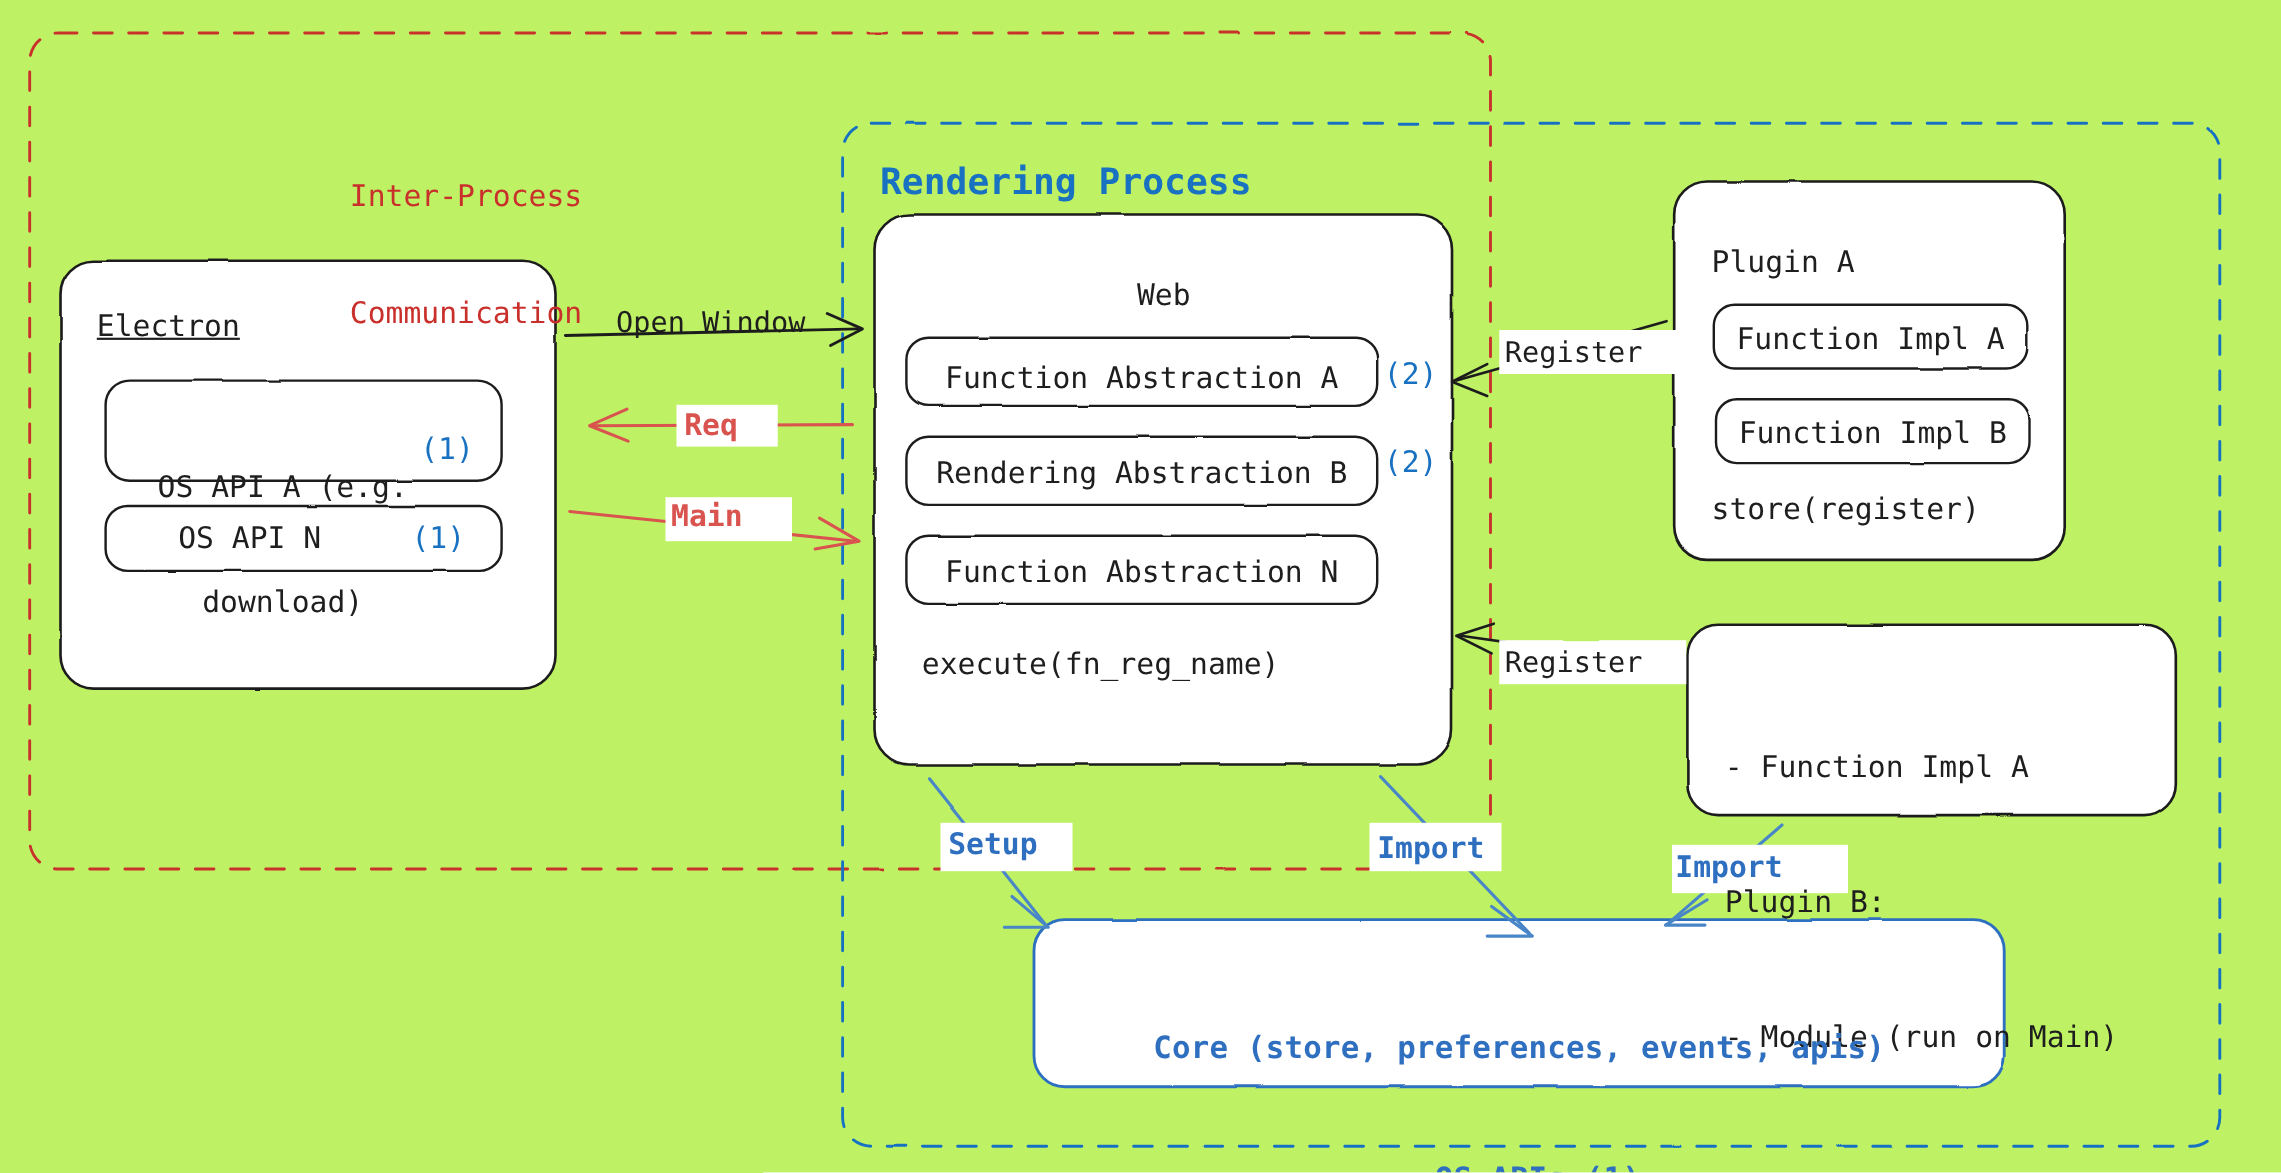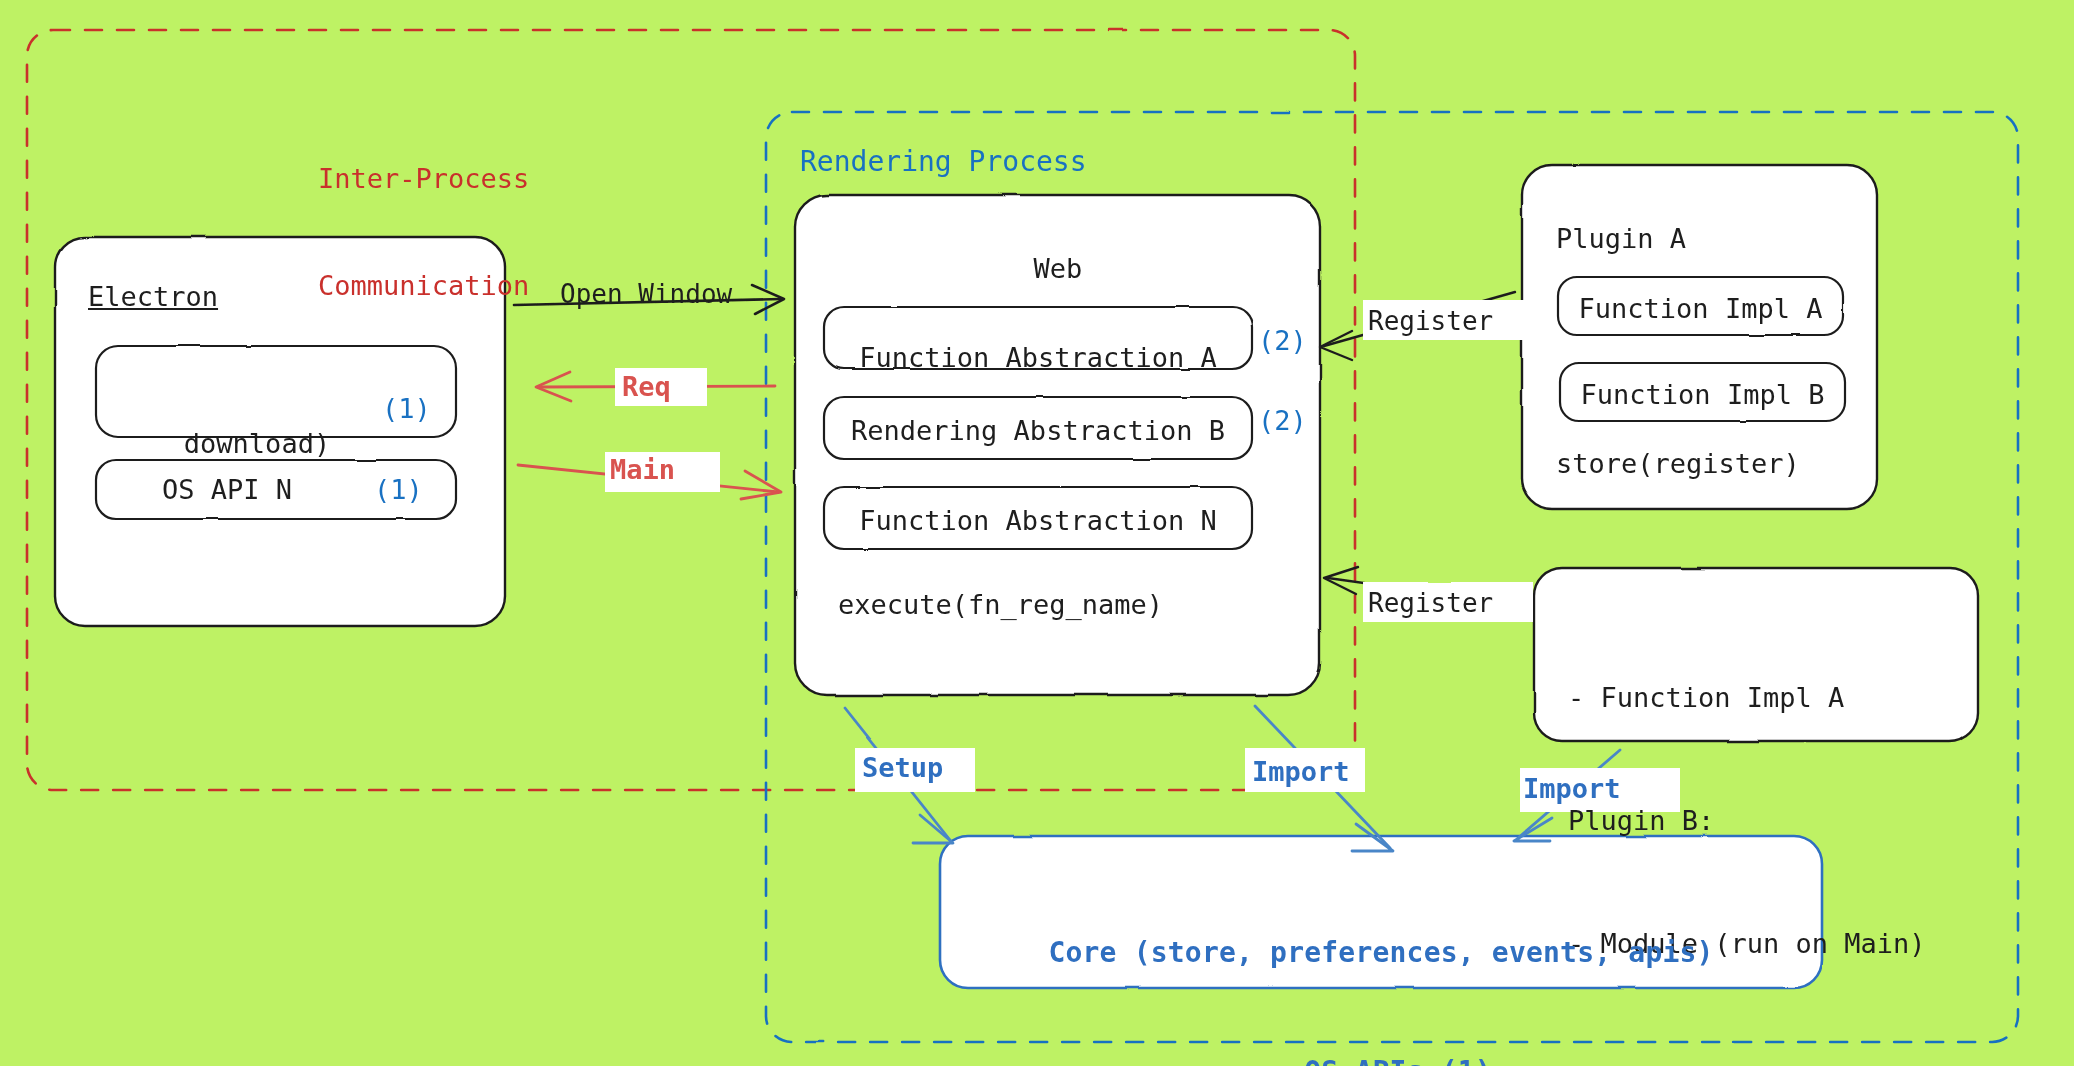"Rendering Process" .grp-title-blue { font-size: 28px -> 33px; font-weight: 400 -> 700 }
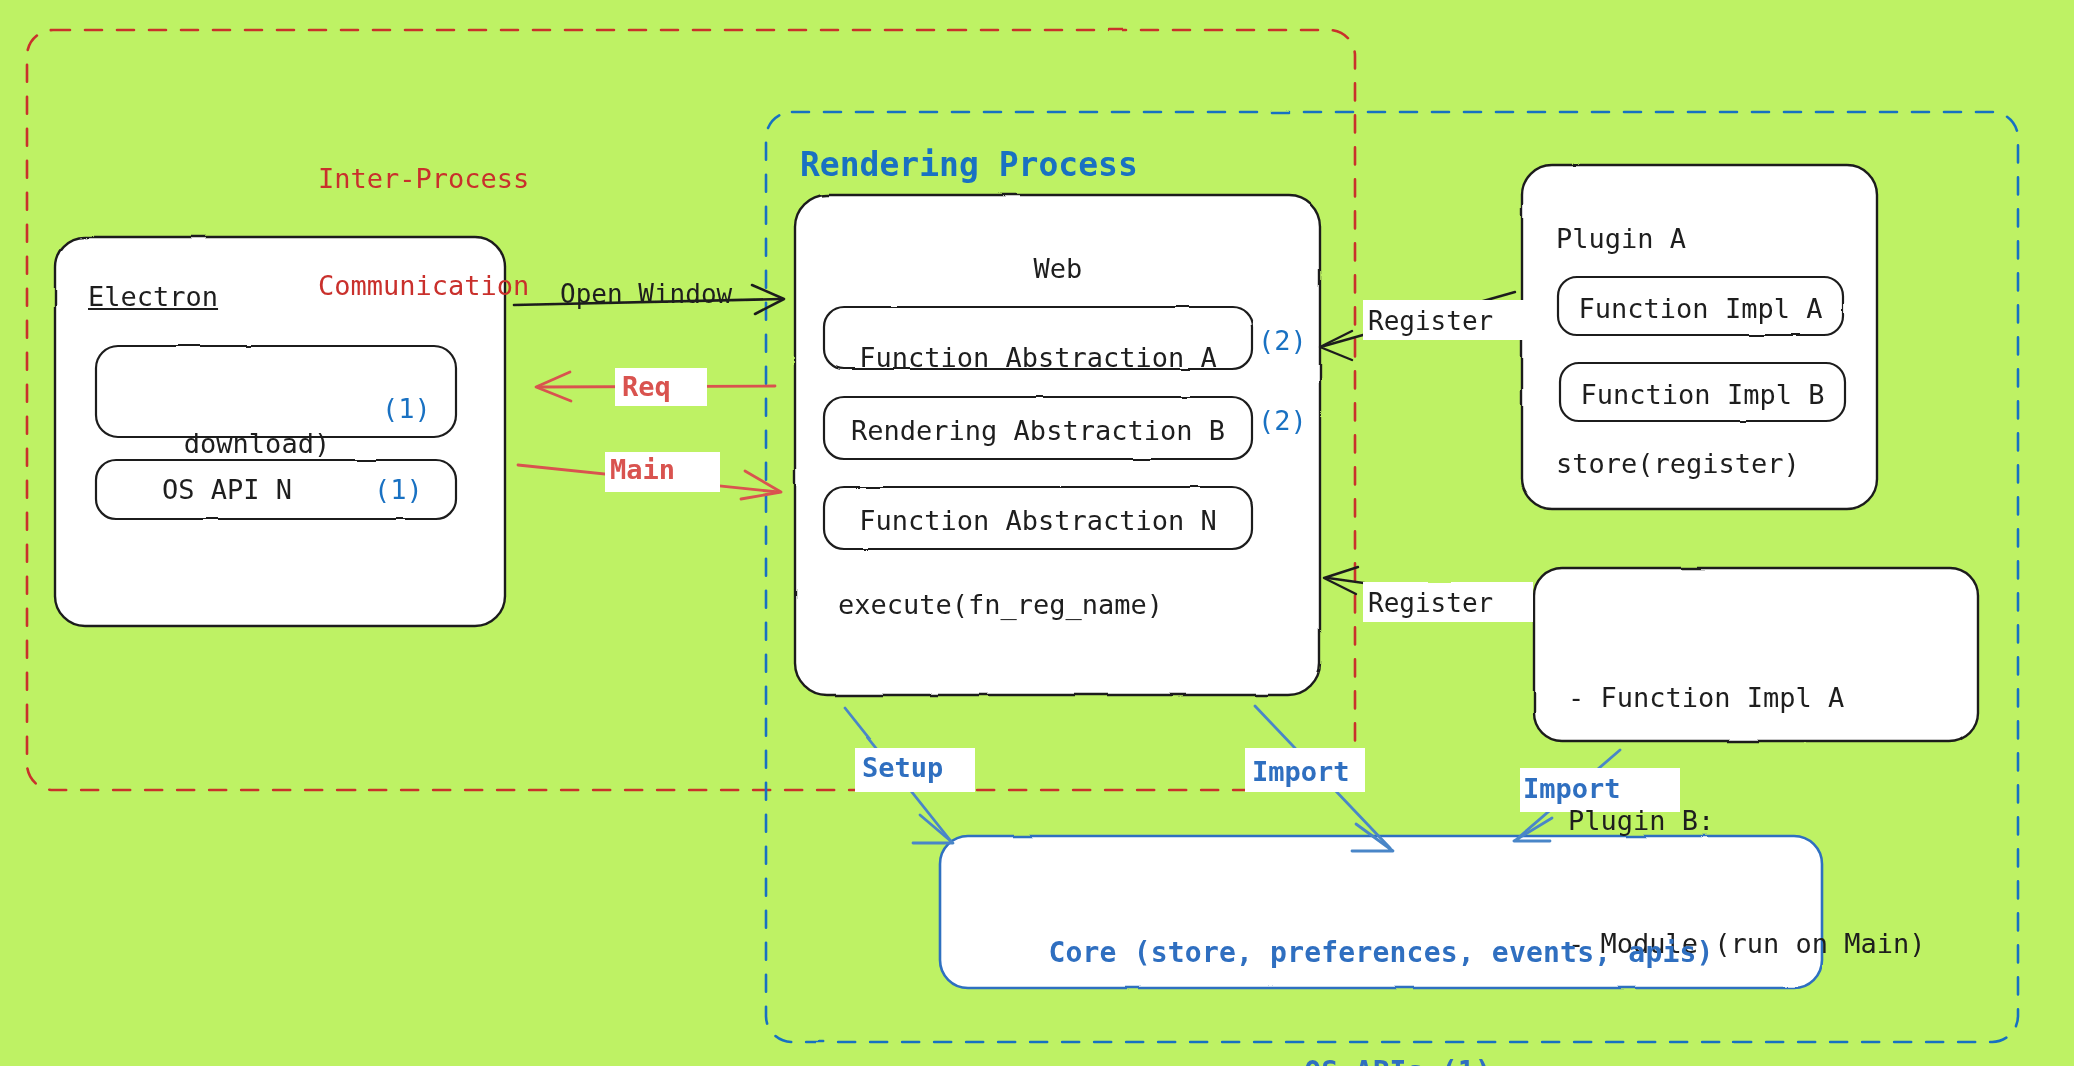"Function Abstraction A" div.lbl { top: 341px -> 328px }
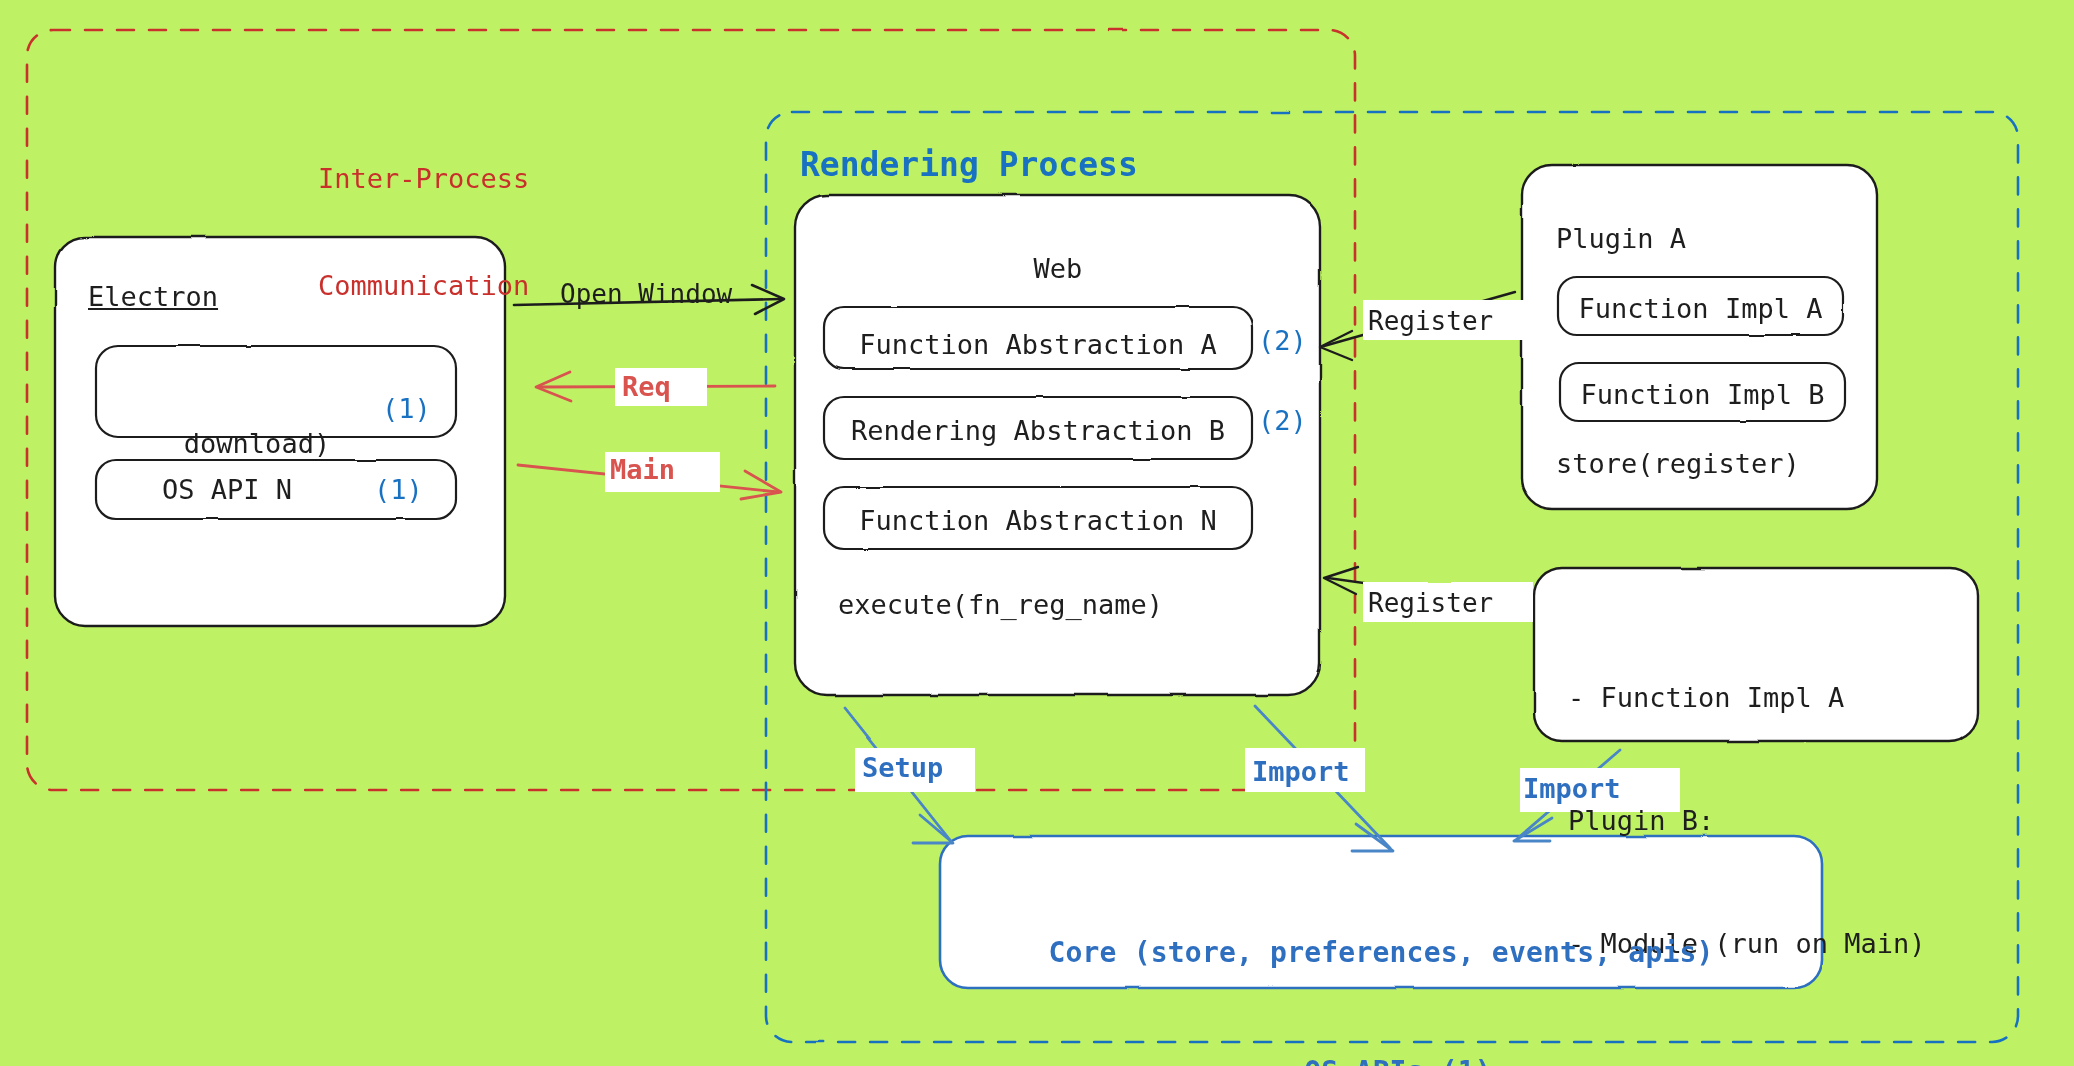"OS API A (e.g." div { html: none -> <div>OS API A (e.g.</div> }
